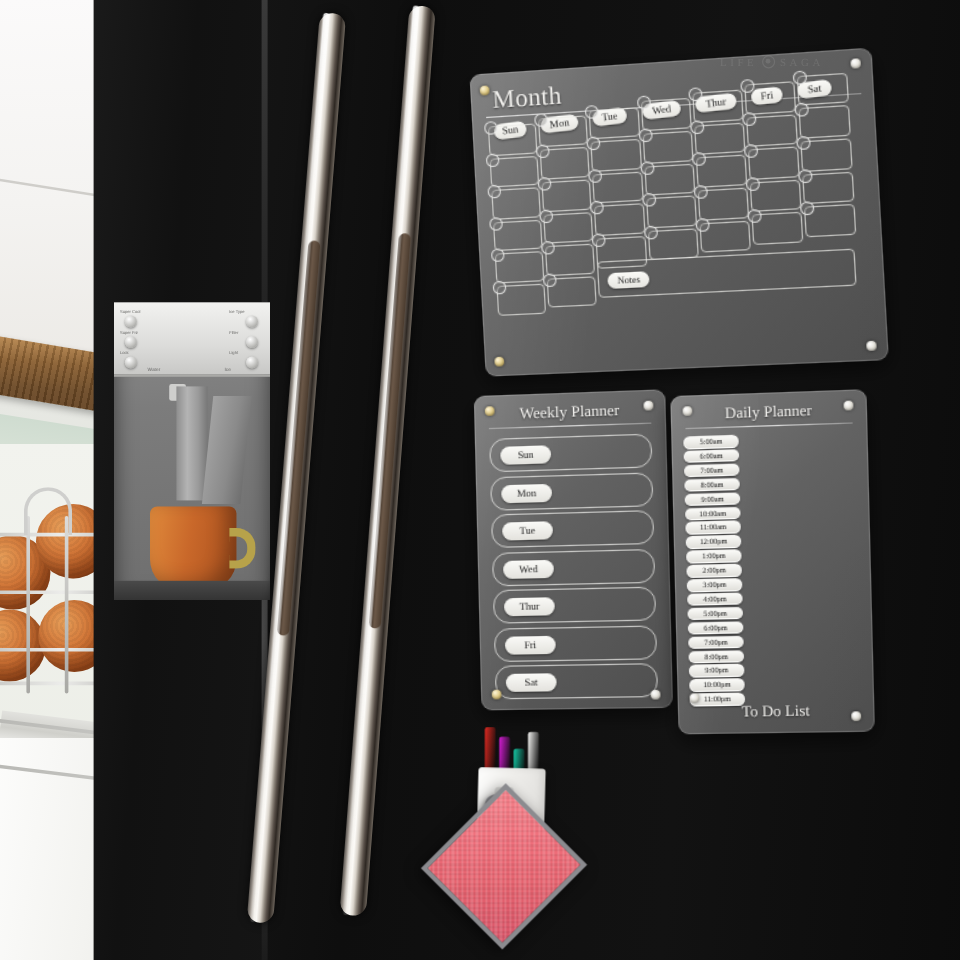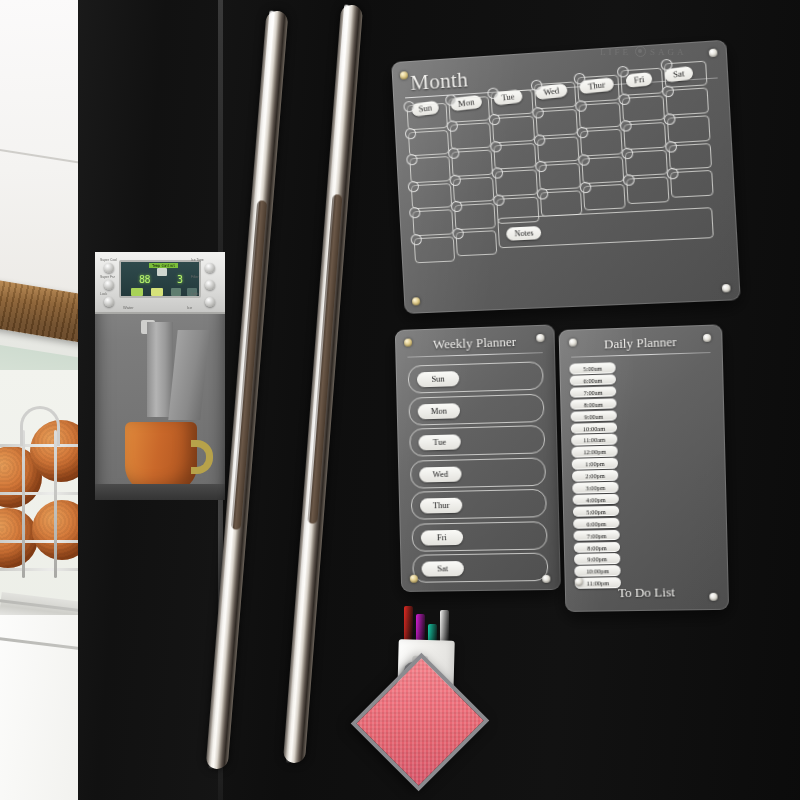"88" div.disp-screen { html: <div> <div>88</div> <div>3</div> <div>Temp Control</div> <div></div> <div></div> <div></div> <div></div> <div></div> </div> -> none }
